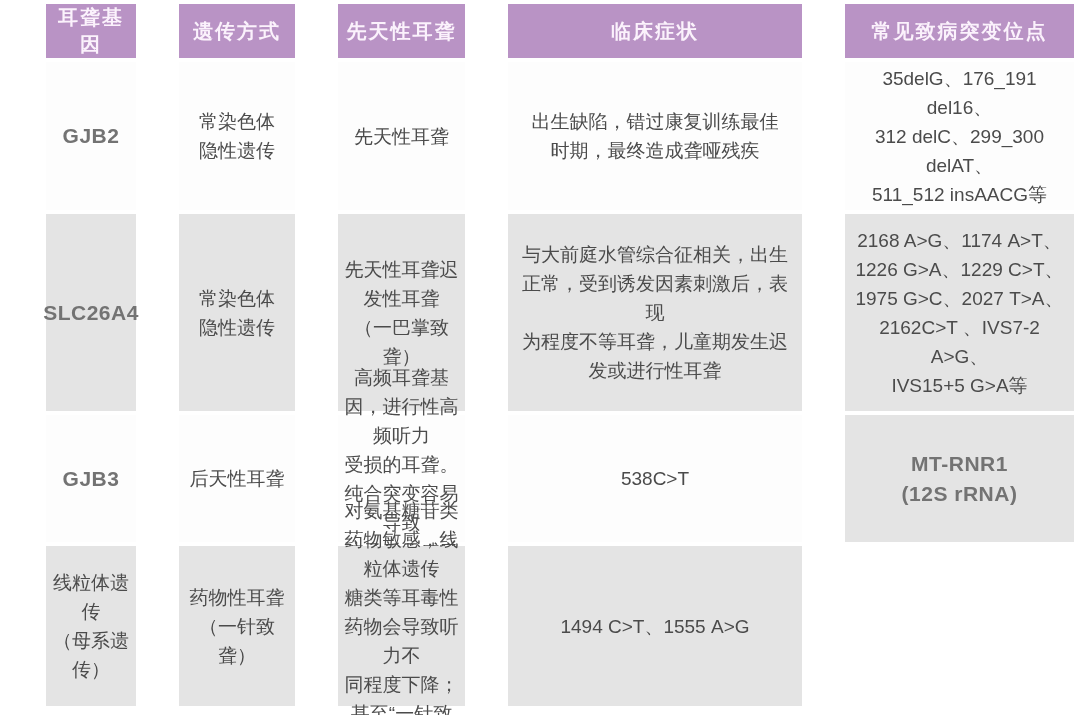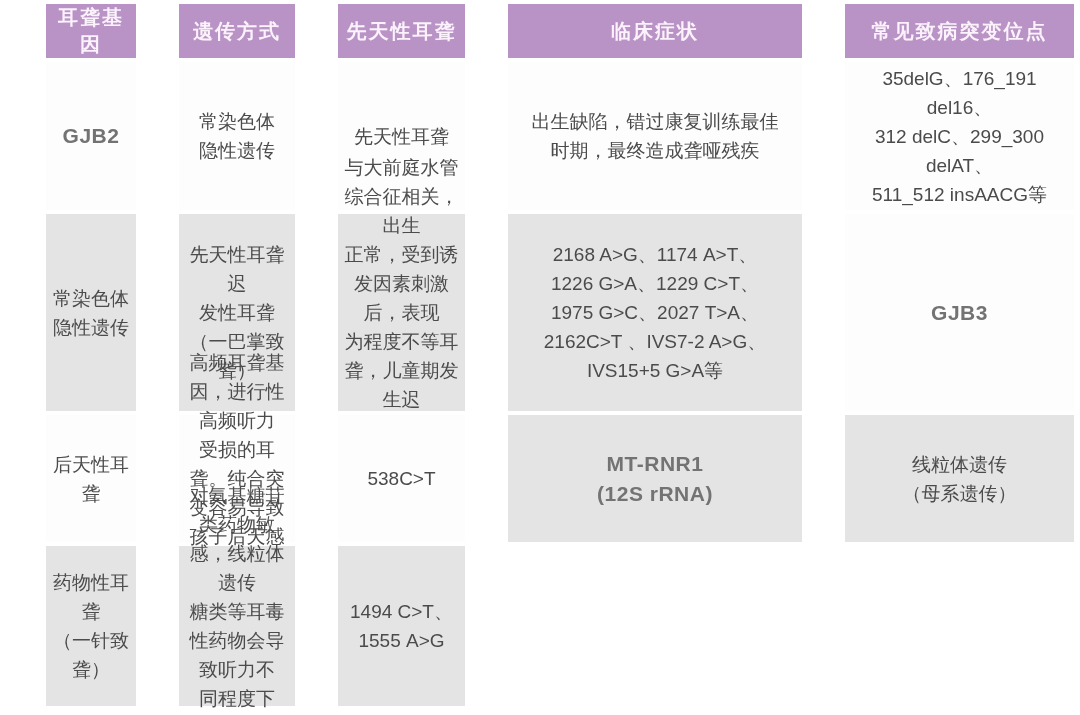"SLC26A4" div.cell { html: none -> <div>SLC26A4</div> }
